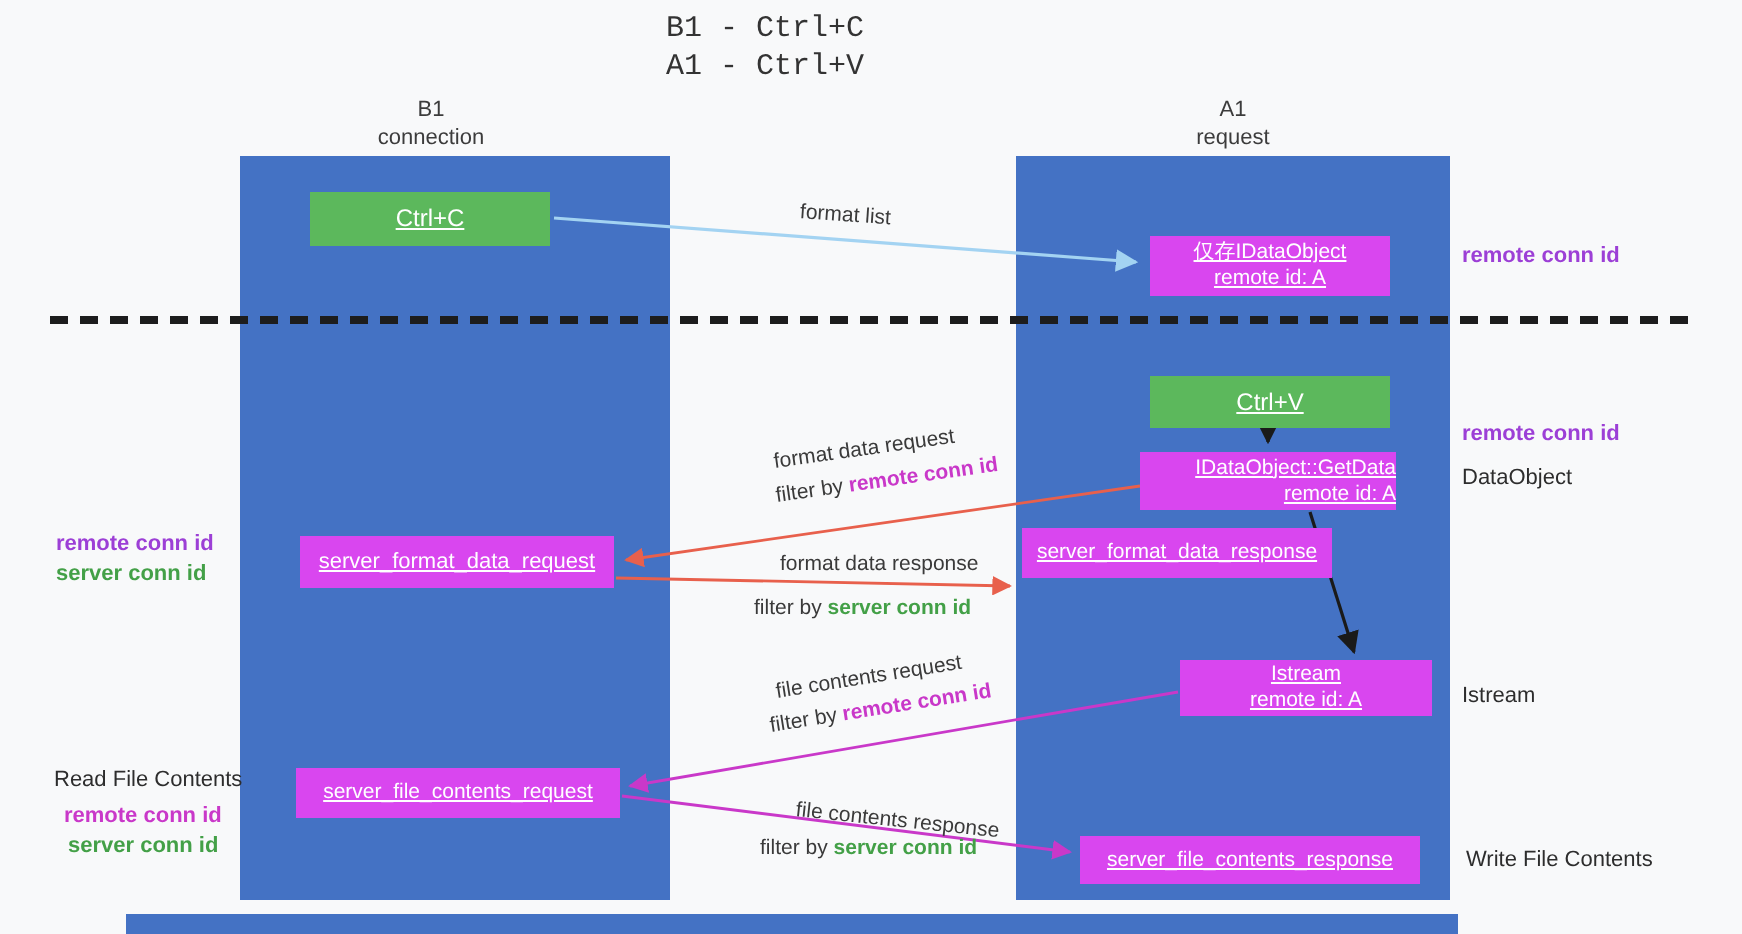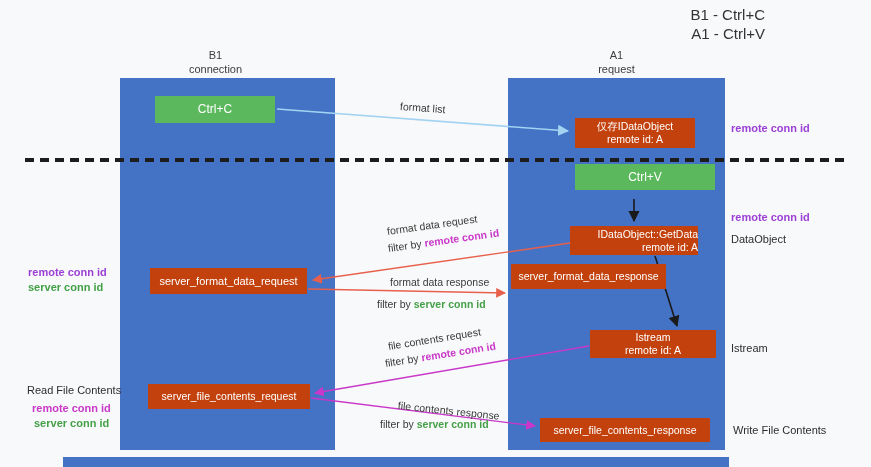"B1 - Ctrl+C" .title-line { font-family: none -> Liberation Mono, monospace; text-align: right -> center }
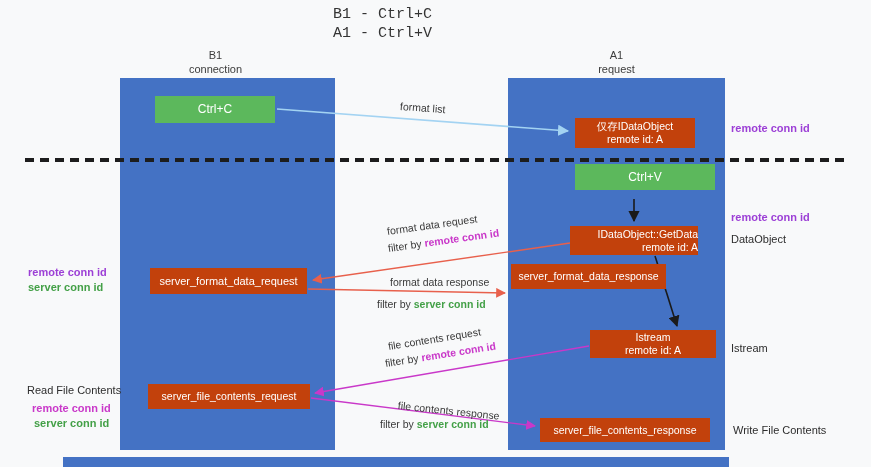"Ctrl+C" .node { text-decoration: none -> underline }
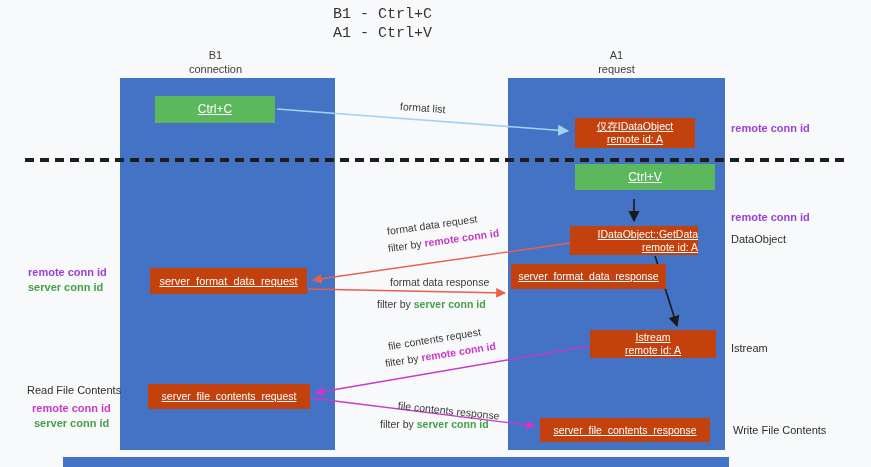"仅存IDataObject" .node-orange { background: #c2410c -> #d946ef }
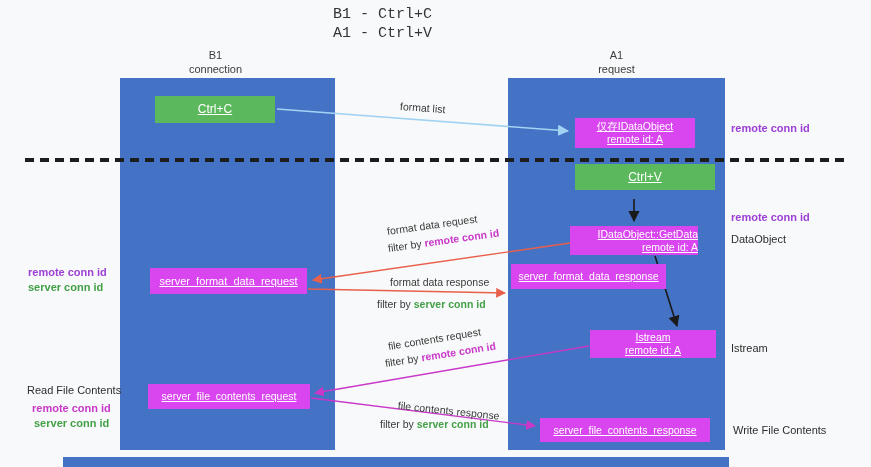"Ctrl+V" div.node { top: 164px -> 188px; width: 140px -> 120px }
